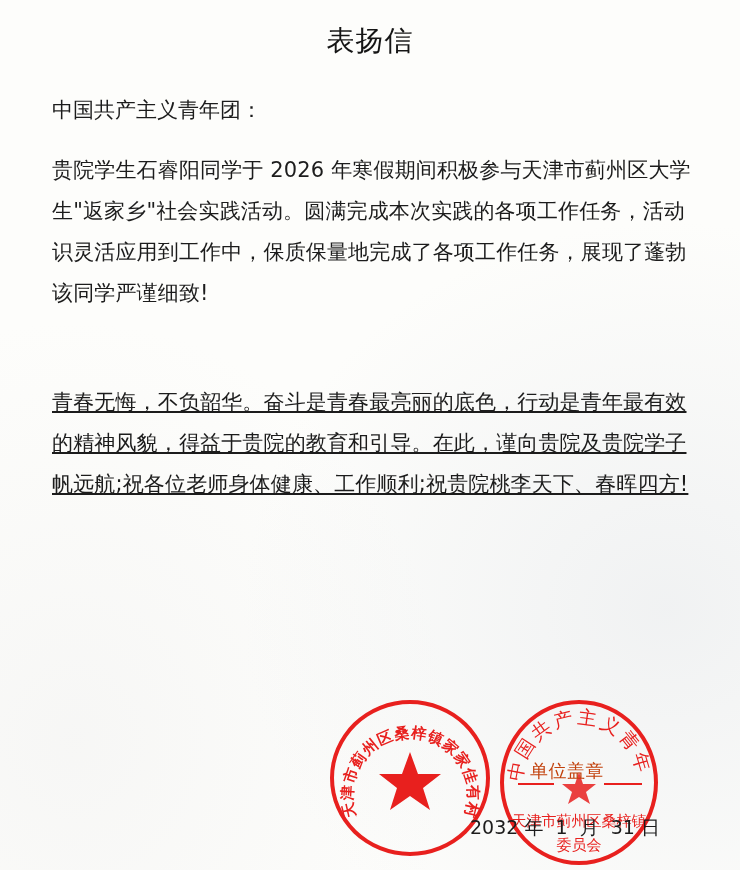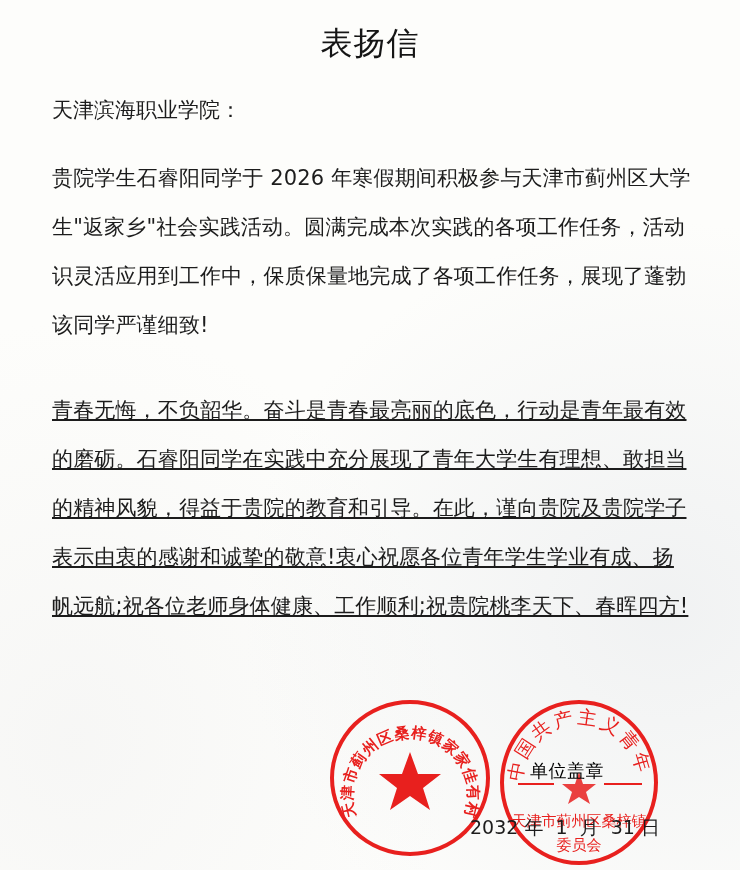"表扬信" .title { font-size: 32px -> 28px }
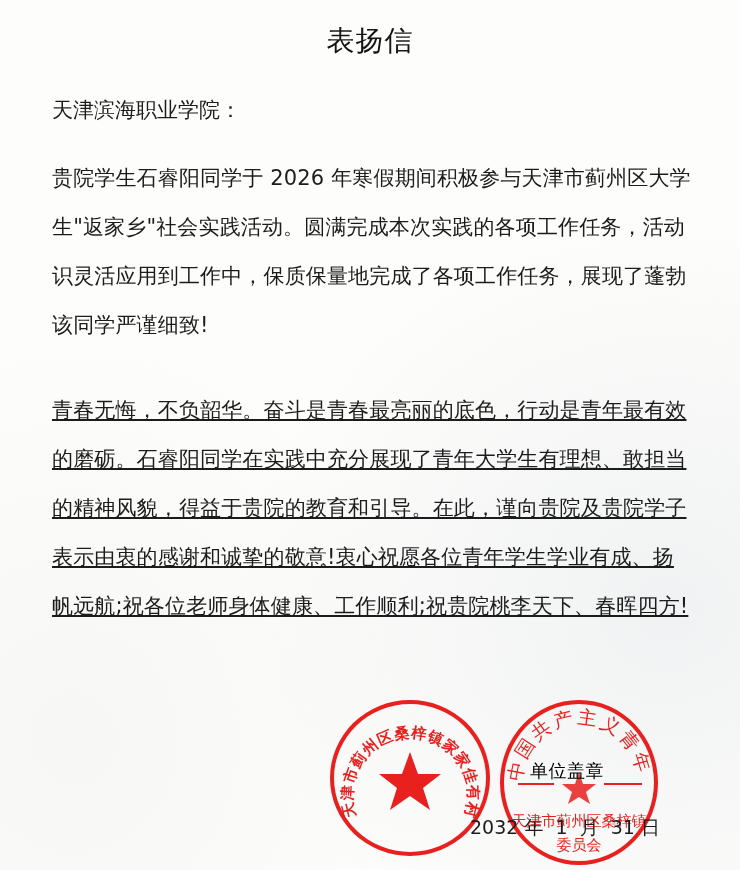"天津滨海职业学院：" div.salutation { text: 天津滨海职业学院 -> 中国共产主义青年团 }
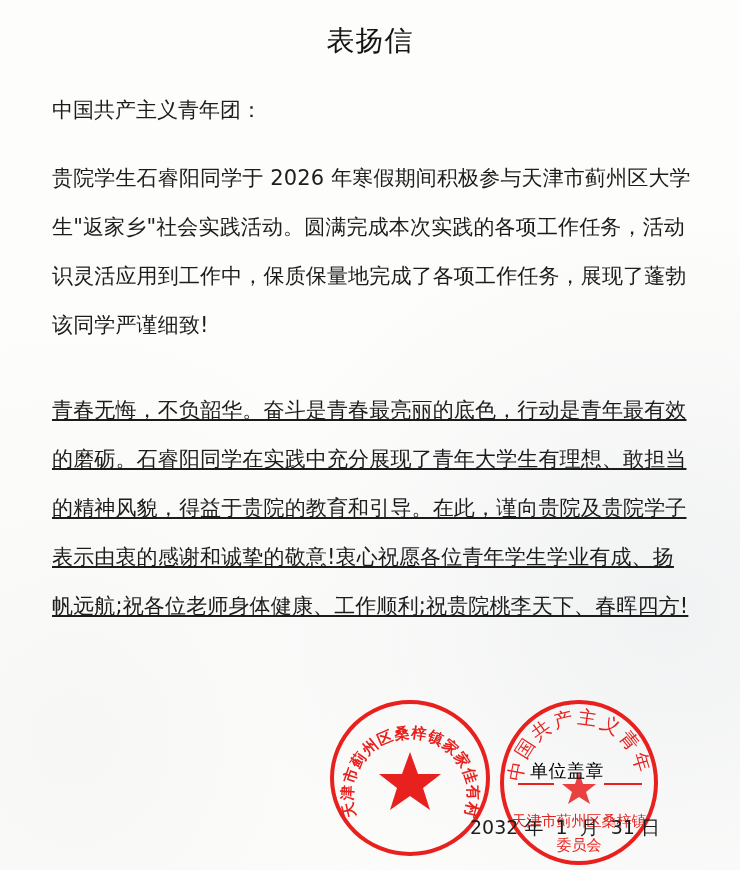"贵院学生石睿阳同学于 2026 年寒假期间积极参与天津市蓟州区大学" .para .ln { margin-top: 8px -> none }
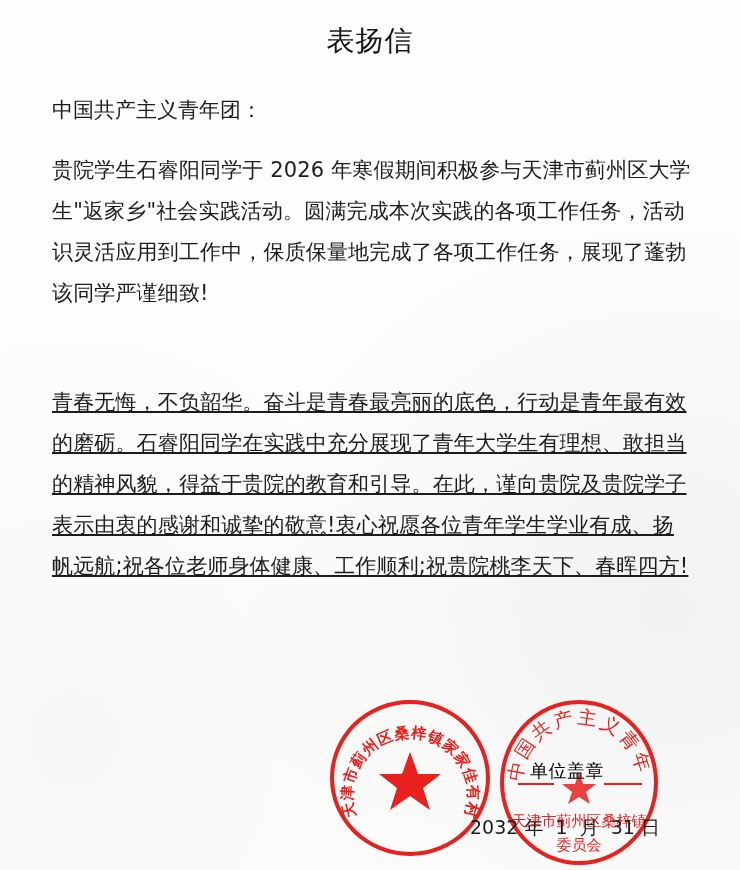"的磨砺。石睿阳同学在实践中充分展现了青年大学生有理想、敢担当" span.ln { html: <span>的磨砺。石睿阳同学在实践中充分展现了青年大学生有理想、敢担当</span> -> none }
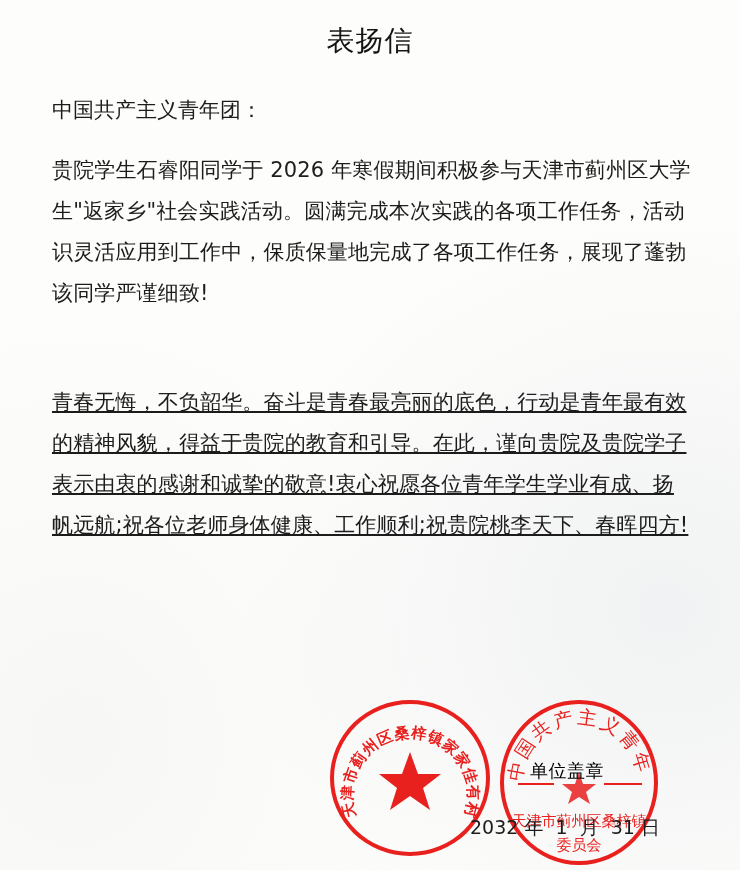"表示由衷的感谢和诚挚的敬意!衷心祝愿各位青年学生学业有成、扬" span.ln { html: <span>表示由衷的感谢和诚挚的敬意!衷心祝愿各位青年学生学业有成、扬</span> -> none }
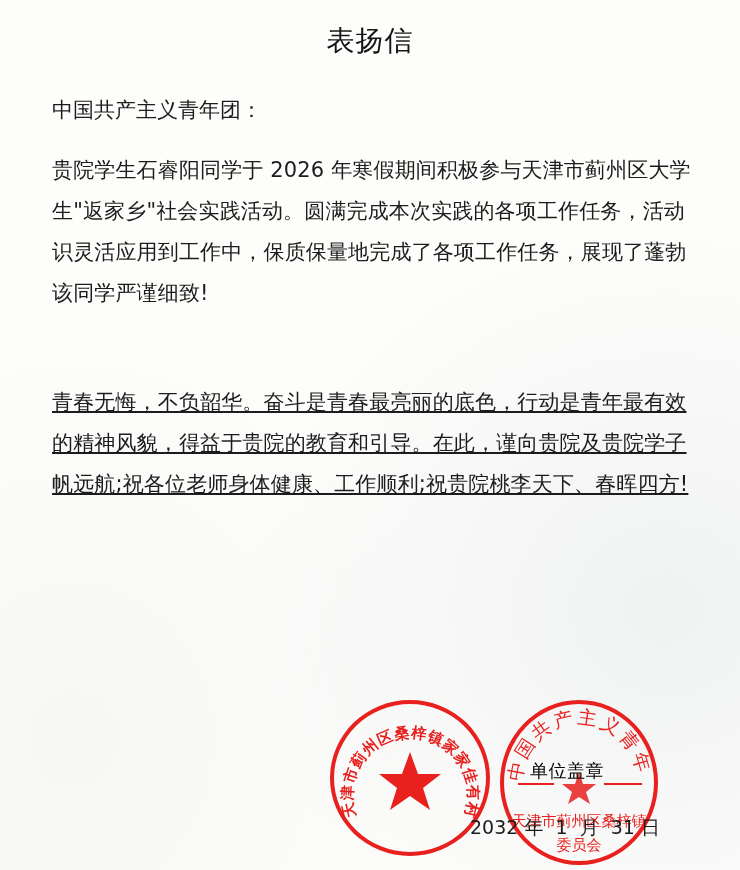"单位盖章" .stamp-label { color: #000000 -> #c2410c }
